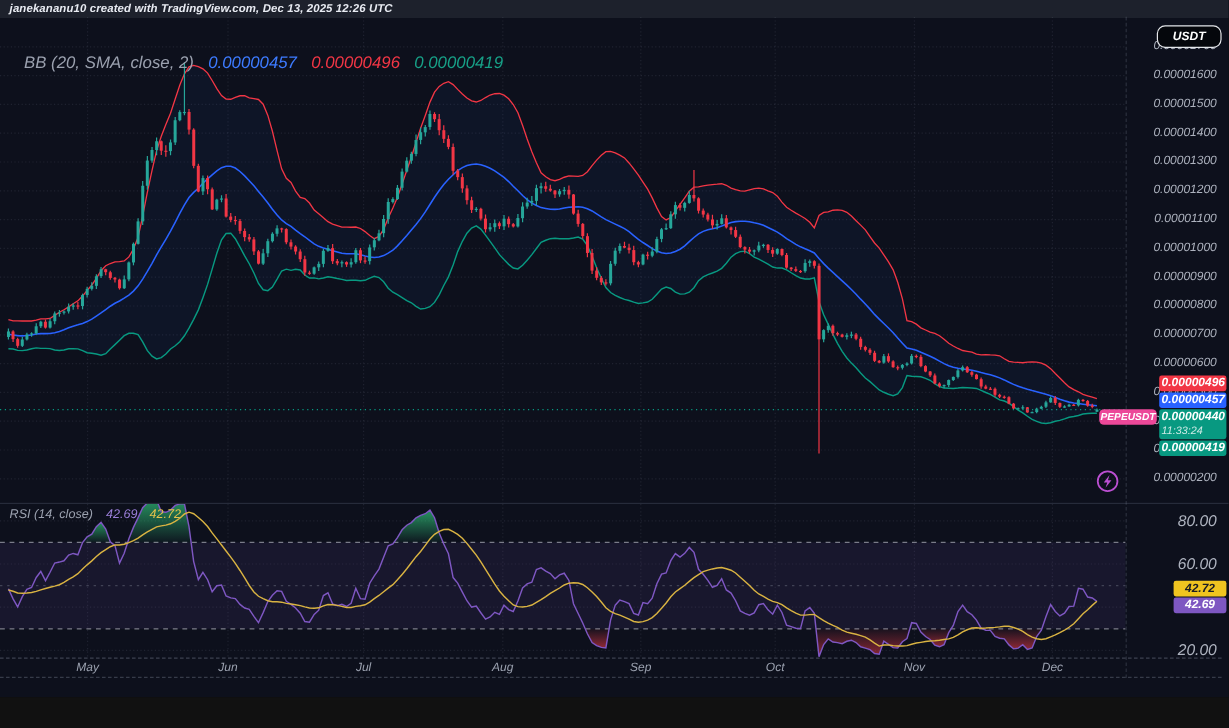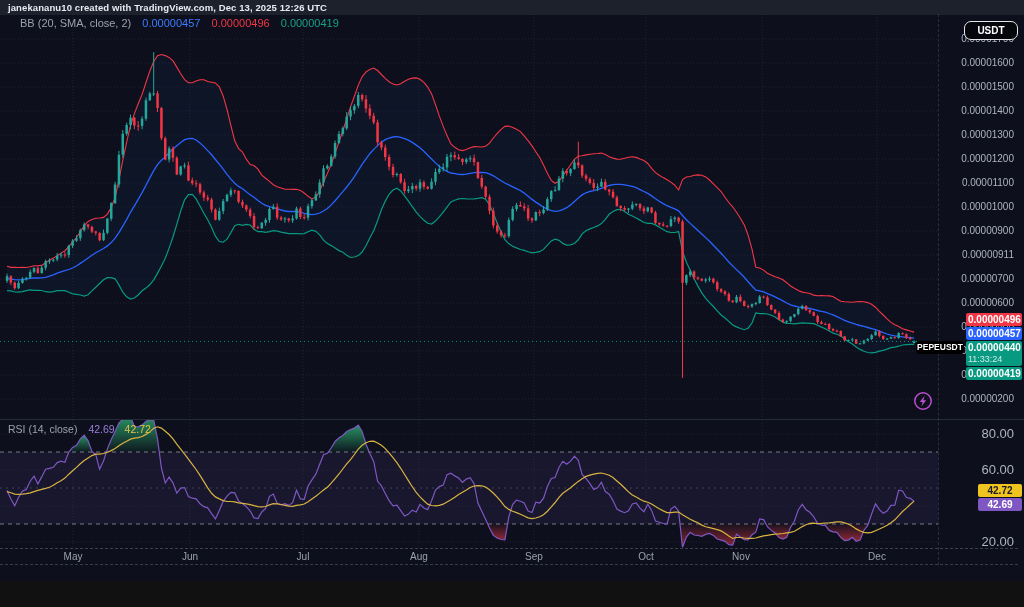"janekananu10 created with" .stage { font-style: none -> italic }
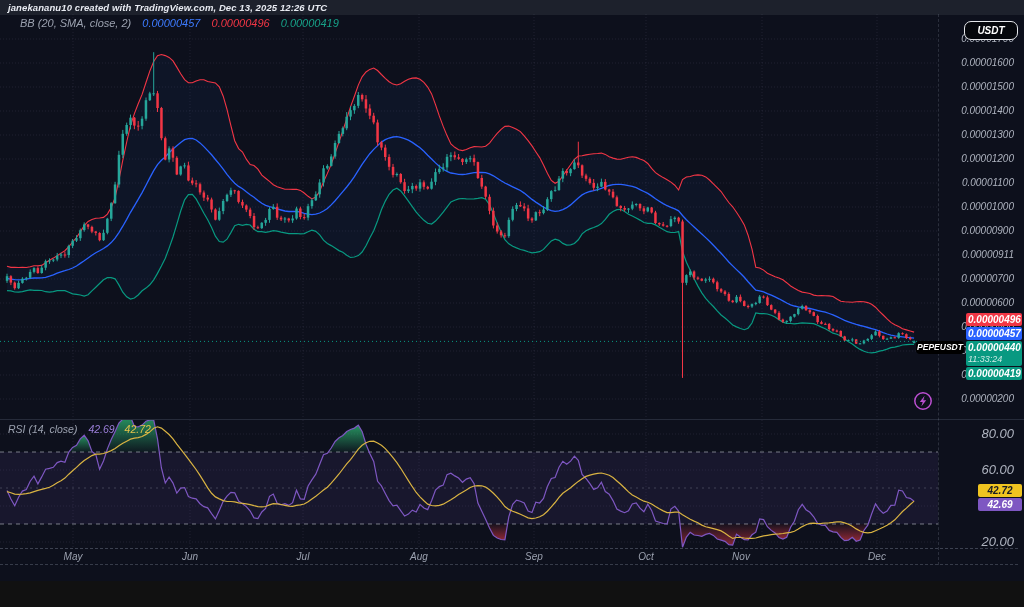"BB (20, SMA, close, 2)" .legend2 { font-size: 11px -> 14px; top: 17px -> 44px }
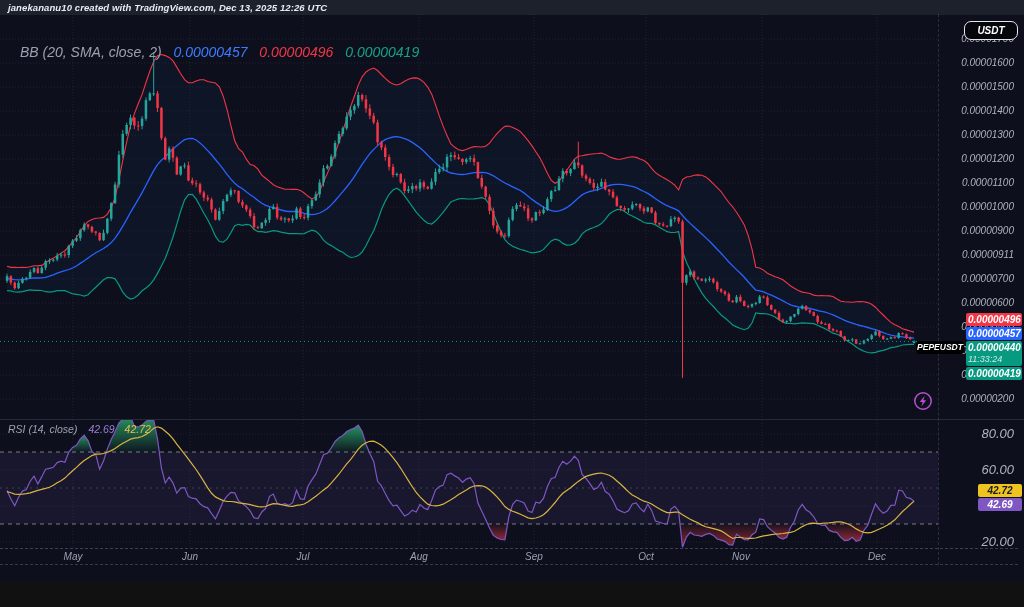"0.00000911" div.tick { text: 0.00000911 -> 0.00000800 }
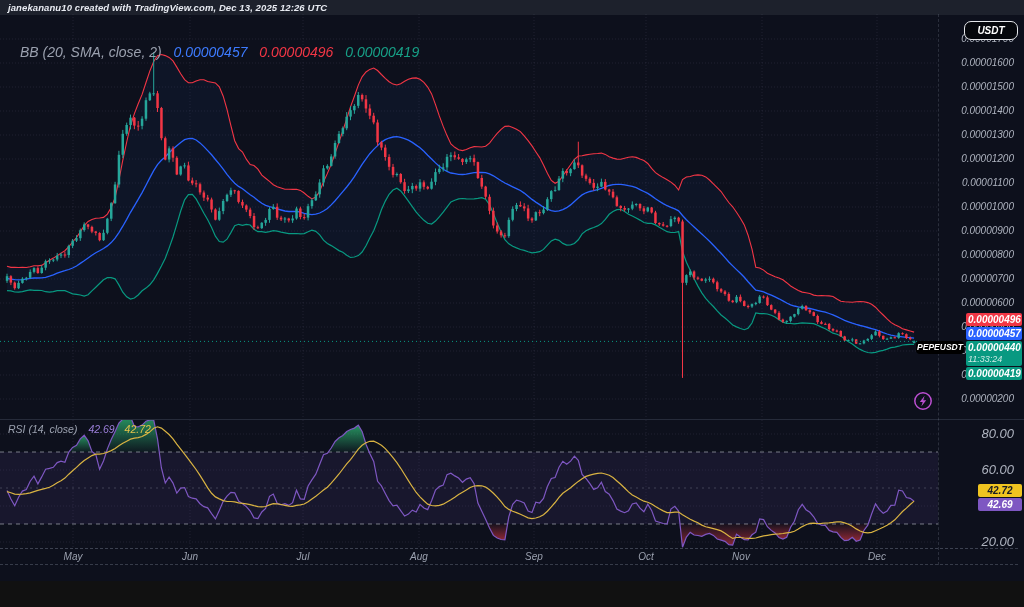"PEPEUSDT" .symtag { background: #000000 -> #ec4899 }
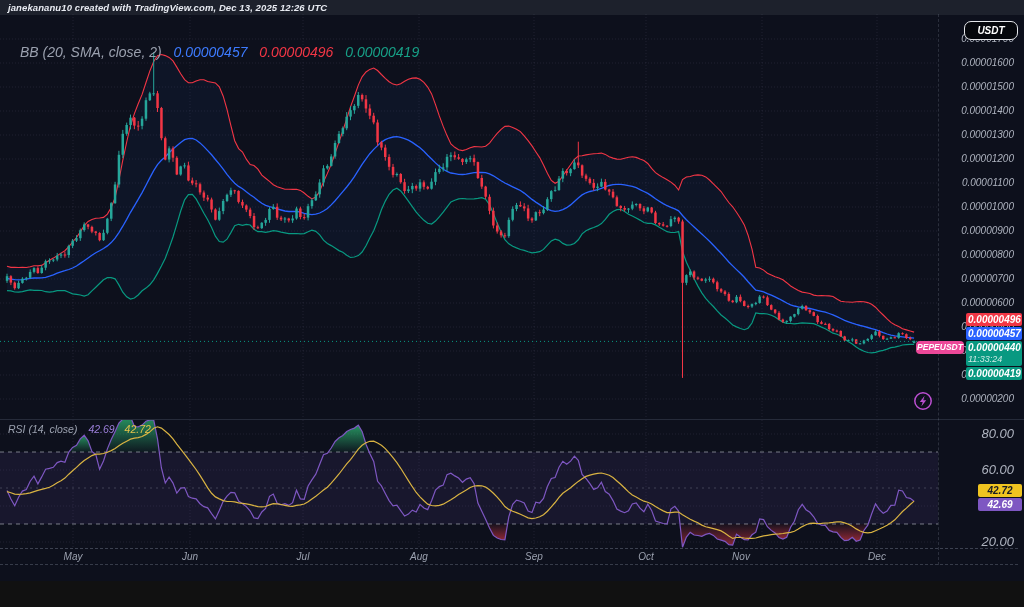"Nov" div.month { left: 719px -> 740px }
